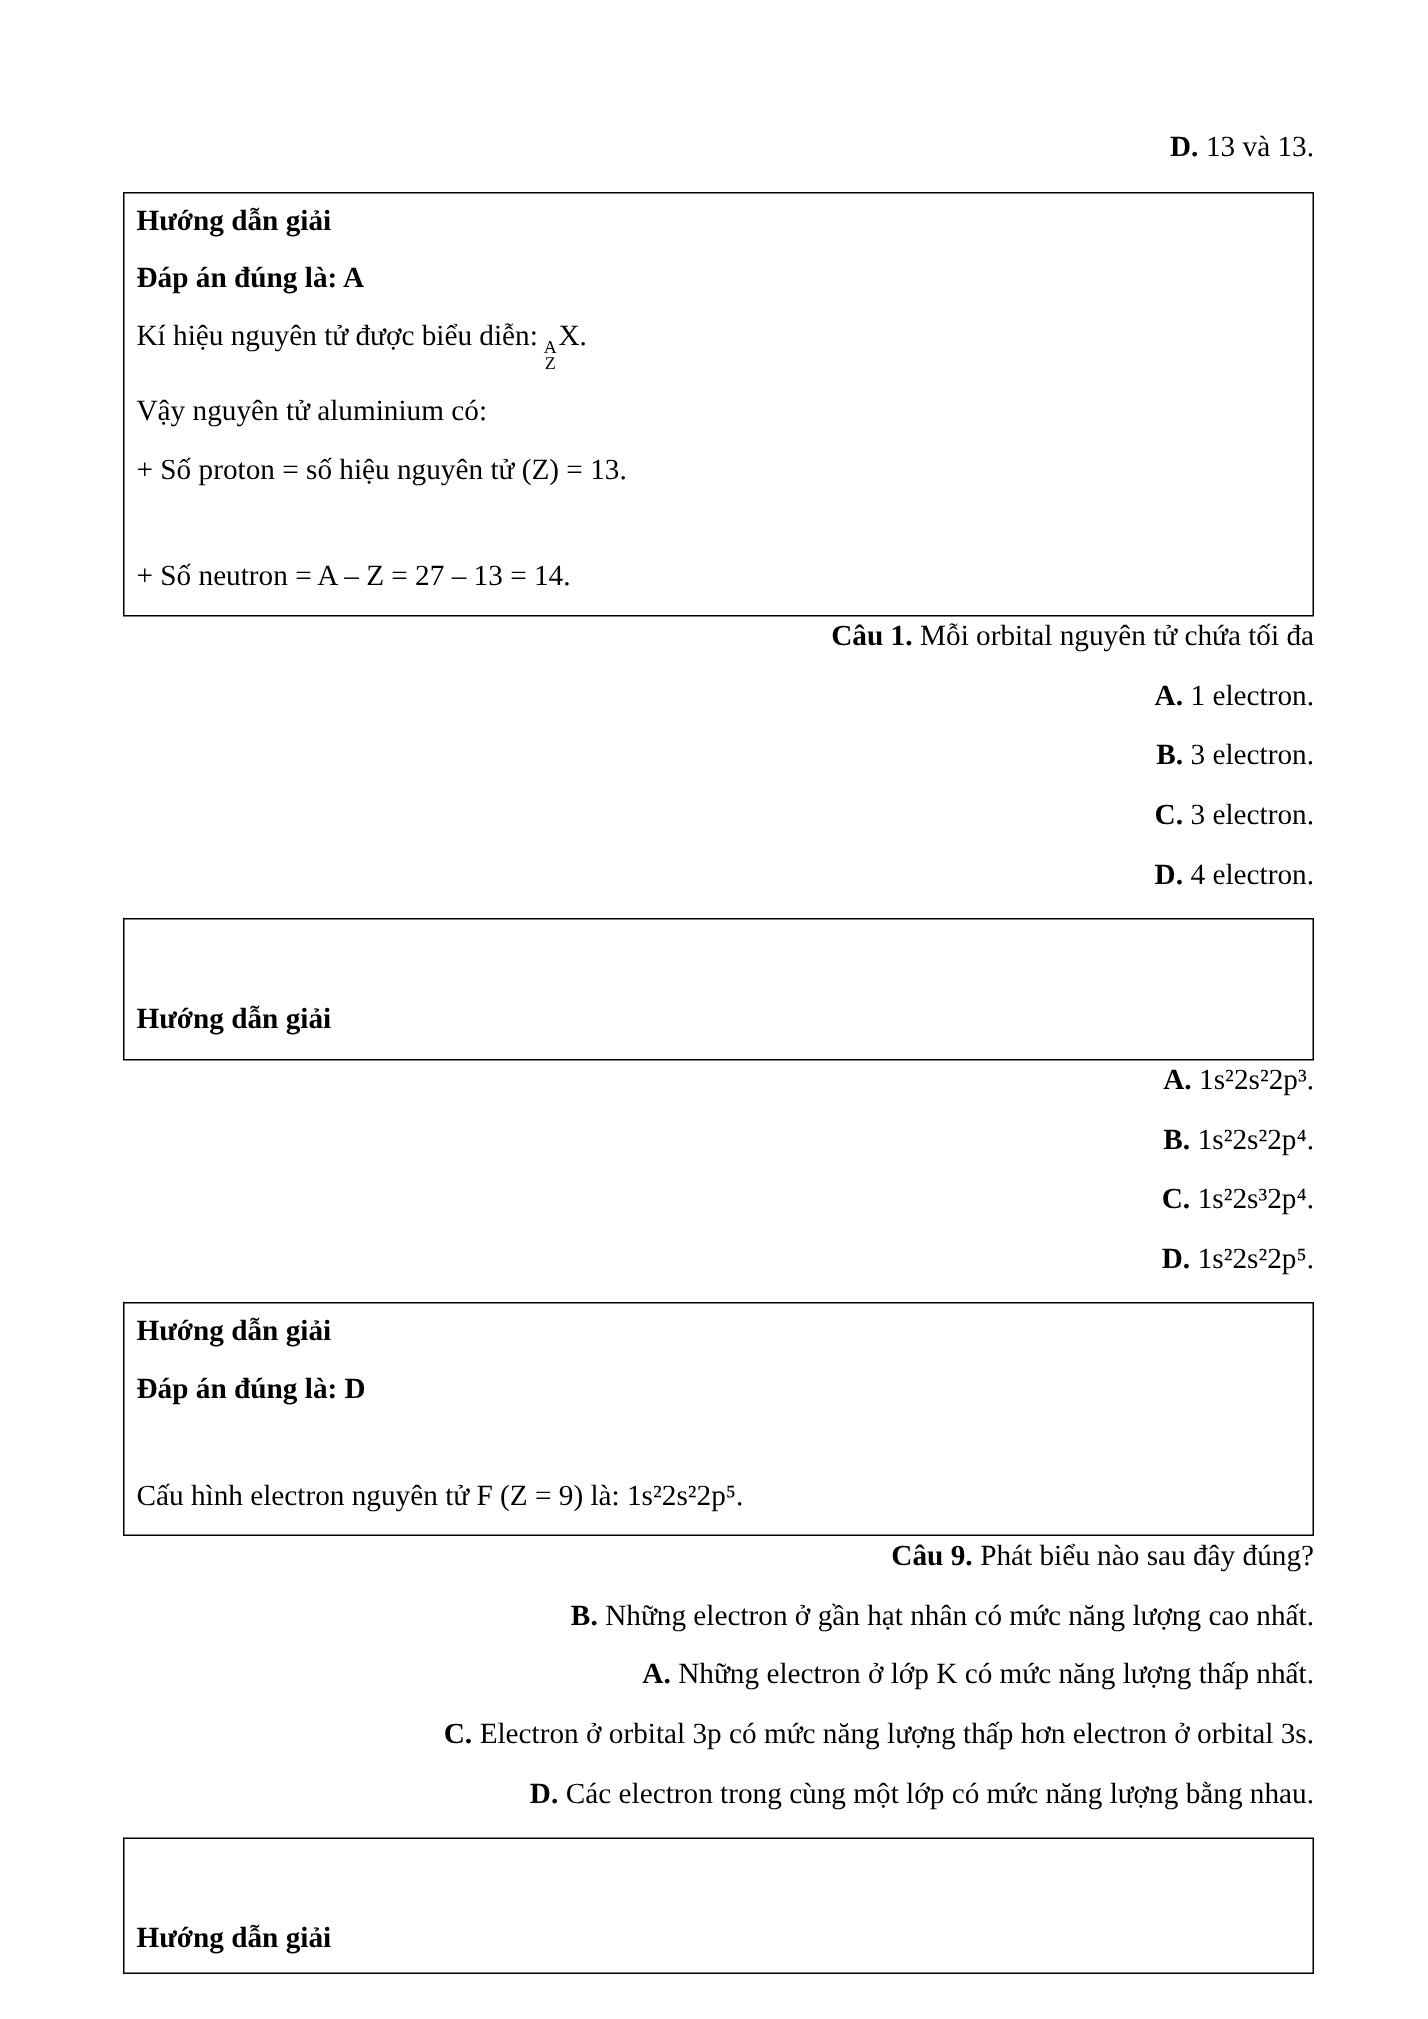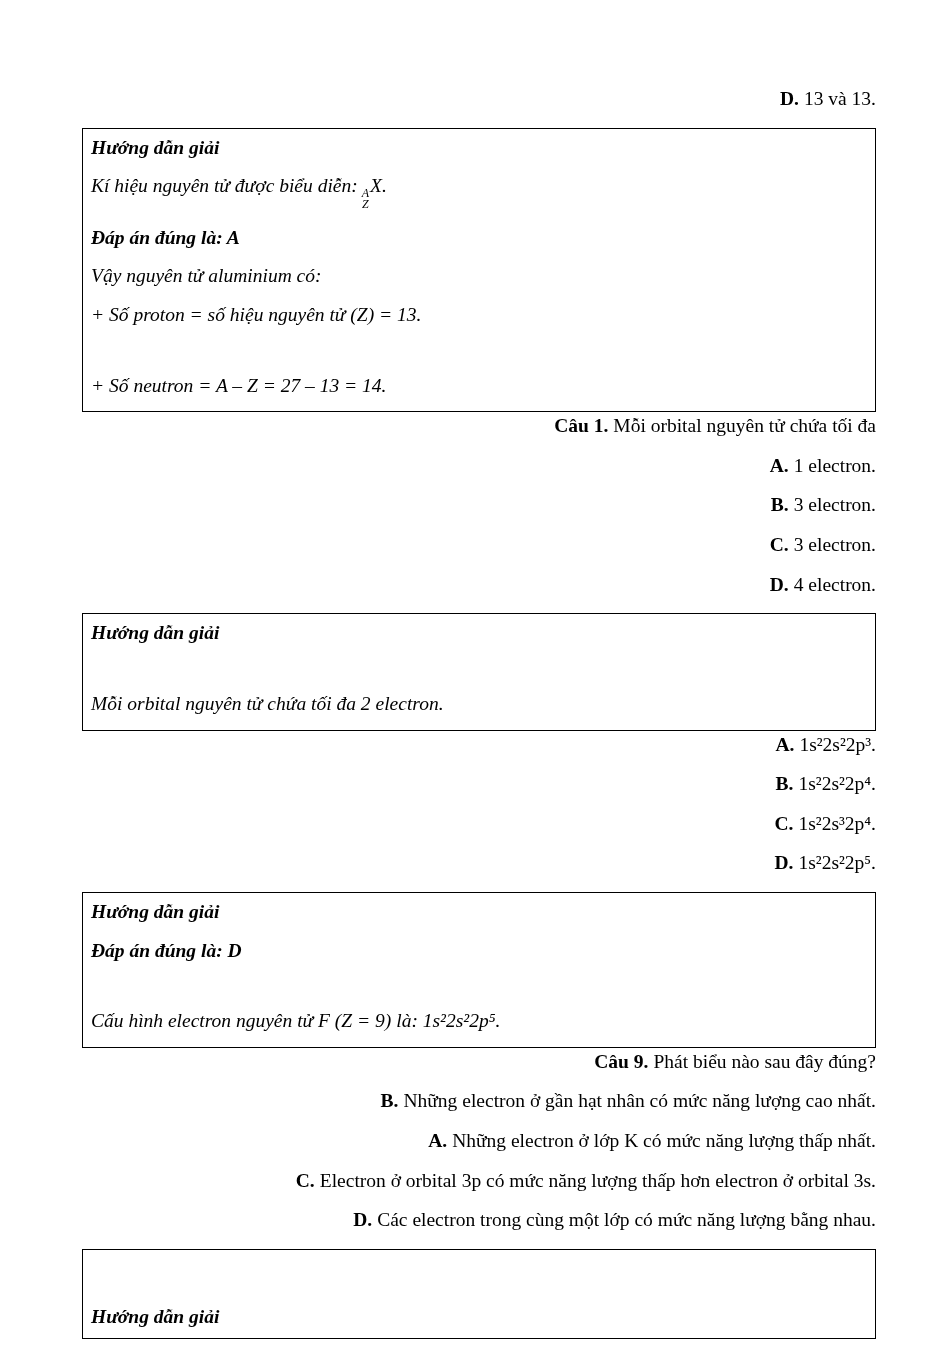"Hướng dẫn giải" .solution-box { font-style: italic -> none }
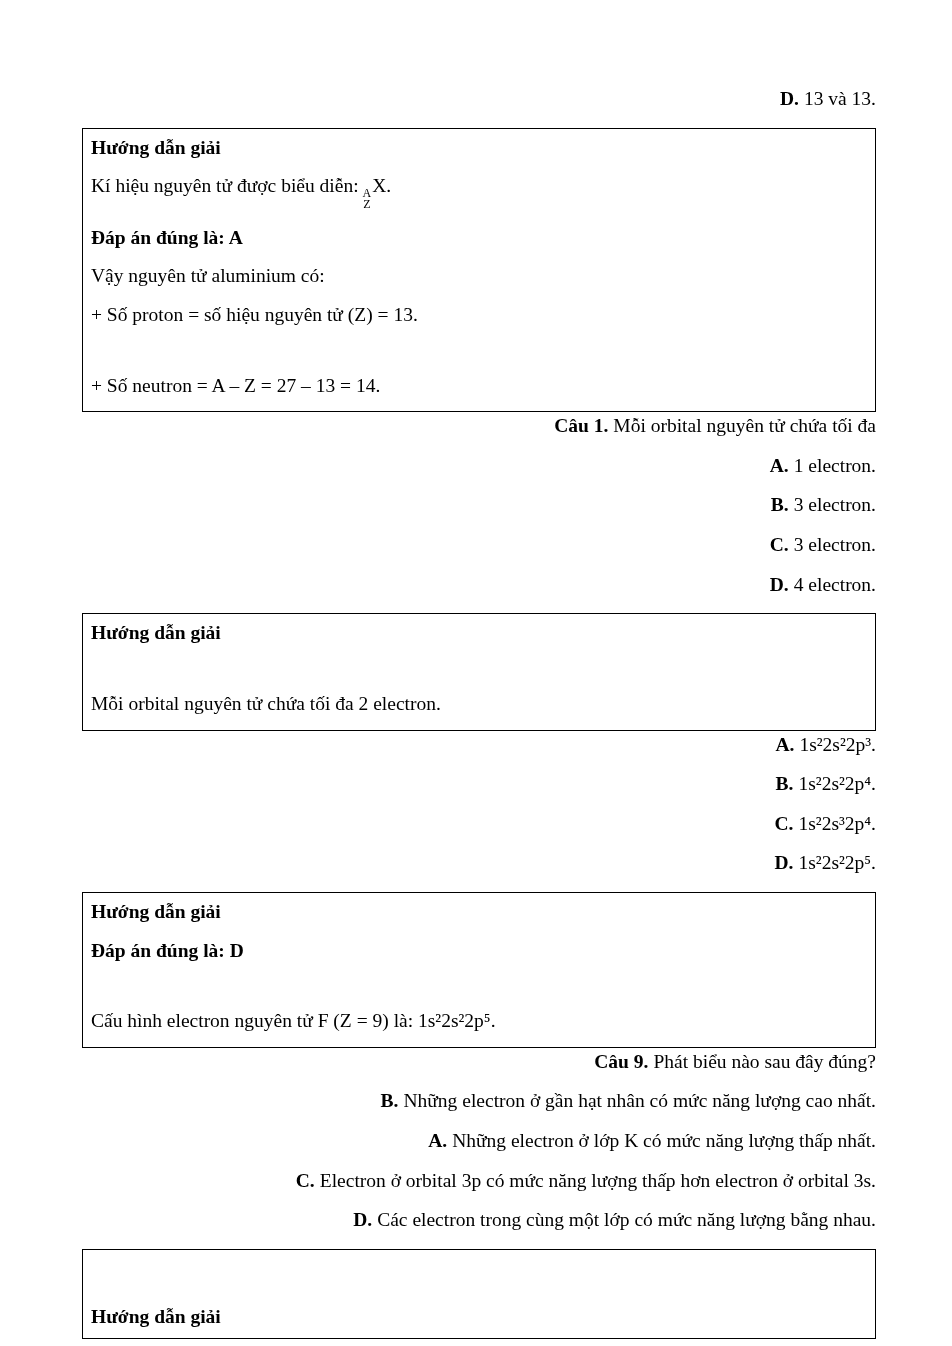"Kí hiệu nguyên tử được" p.para { order: before "Đáp án đúng là: A" -> after "Đáp án đúng là: A" }
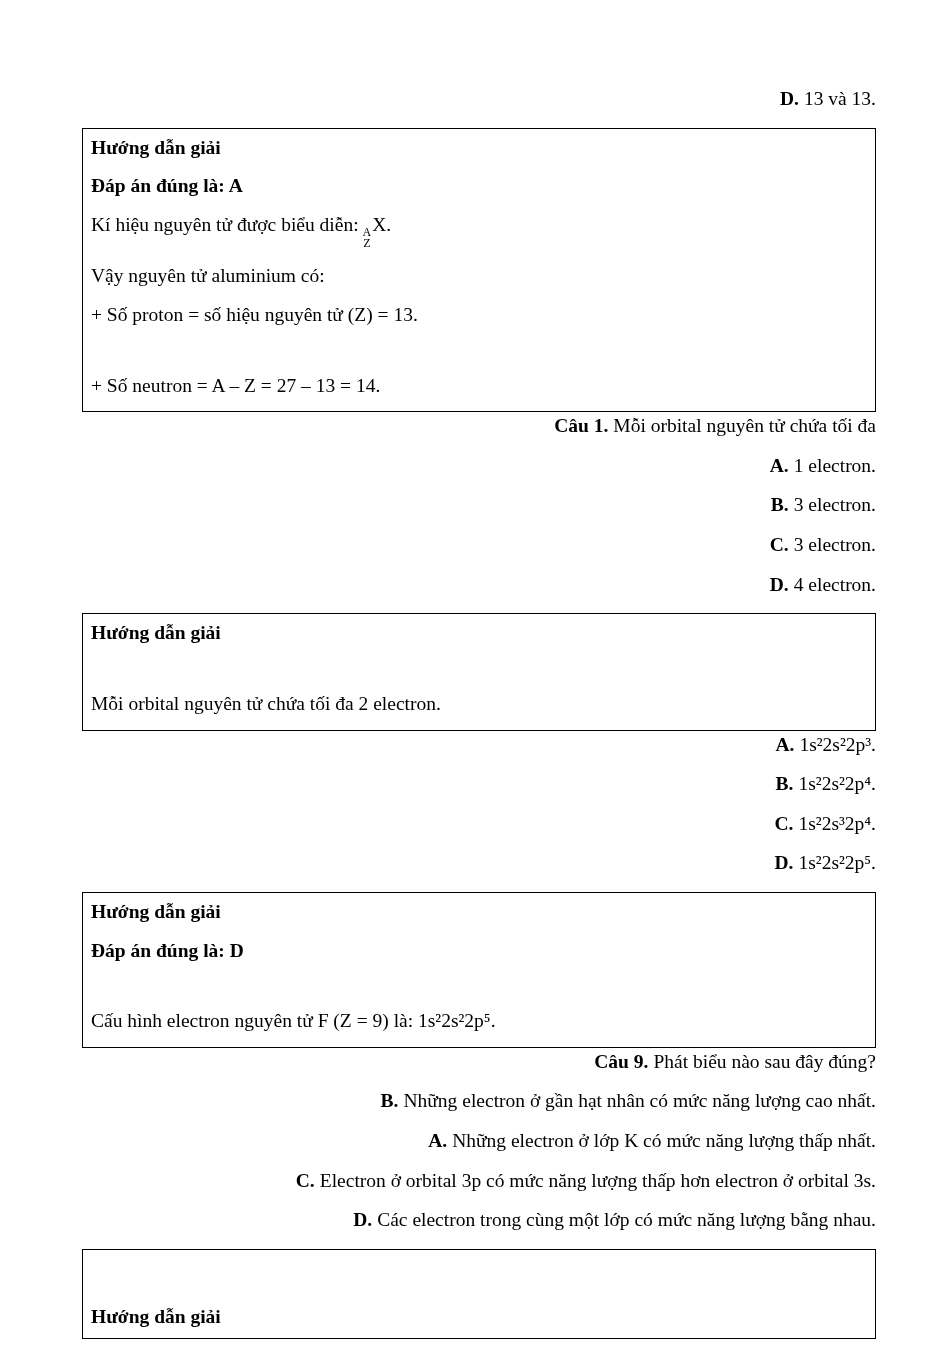"Mỗi orbital nguyên tử chứa tối đa 2" p.para { html: <p>Mỗi orbital nguyên tử chứa tối đa 2 electron.</p> -> none }
